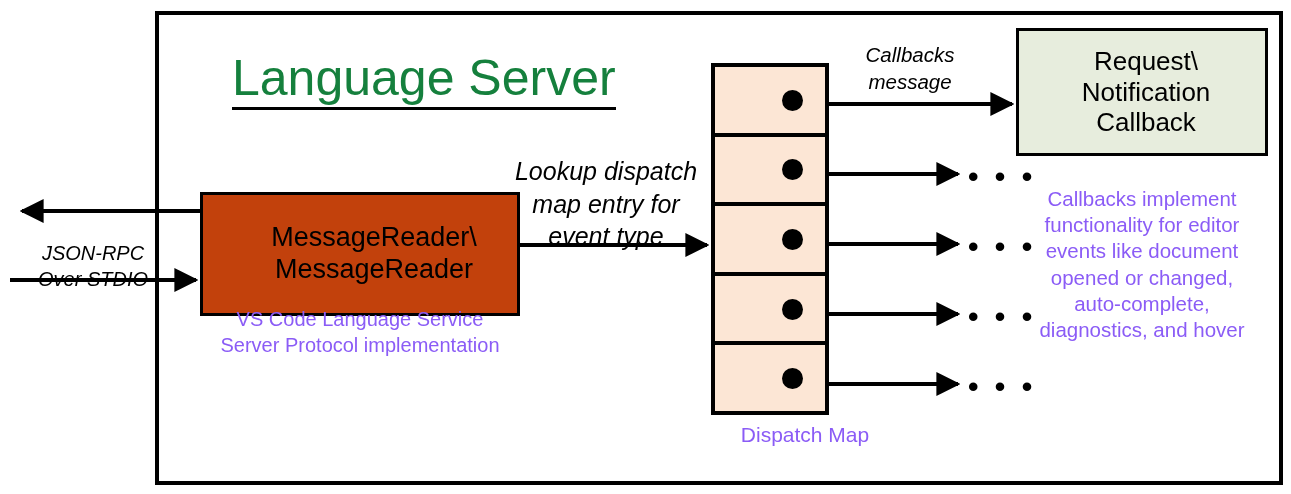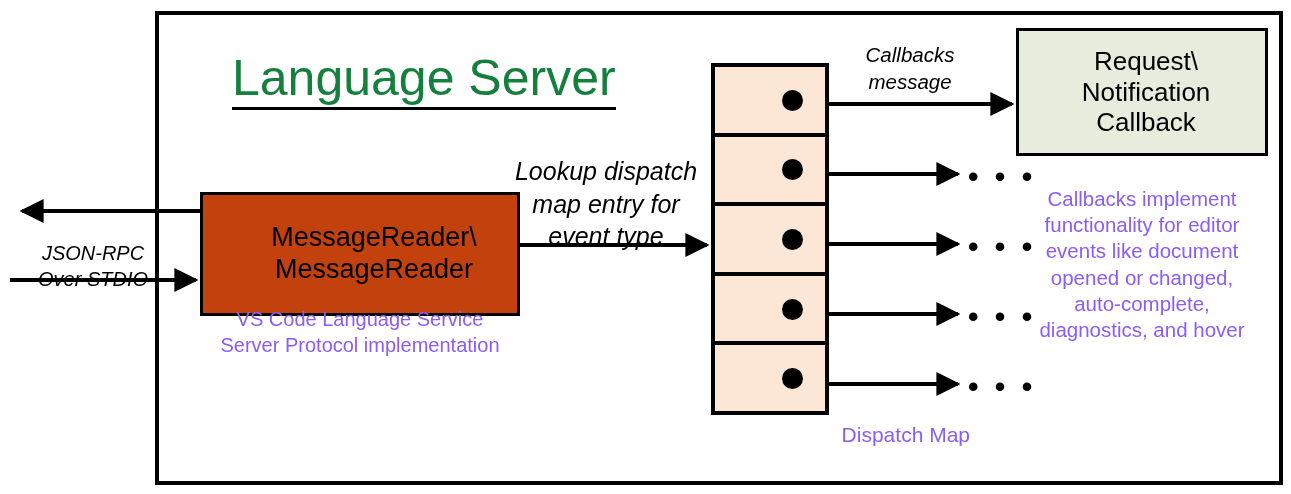"Dispatch Map" .map-caption { text-align: right -> none }
